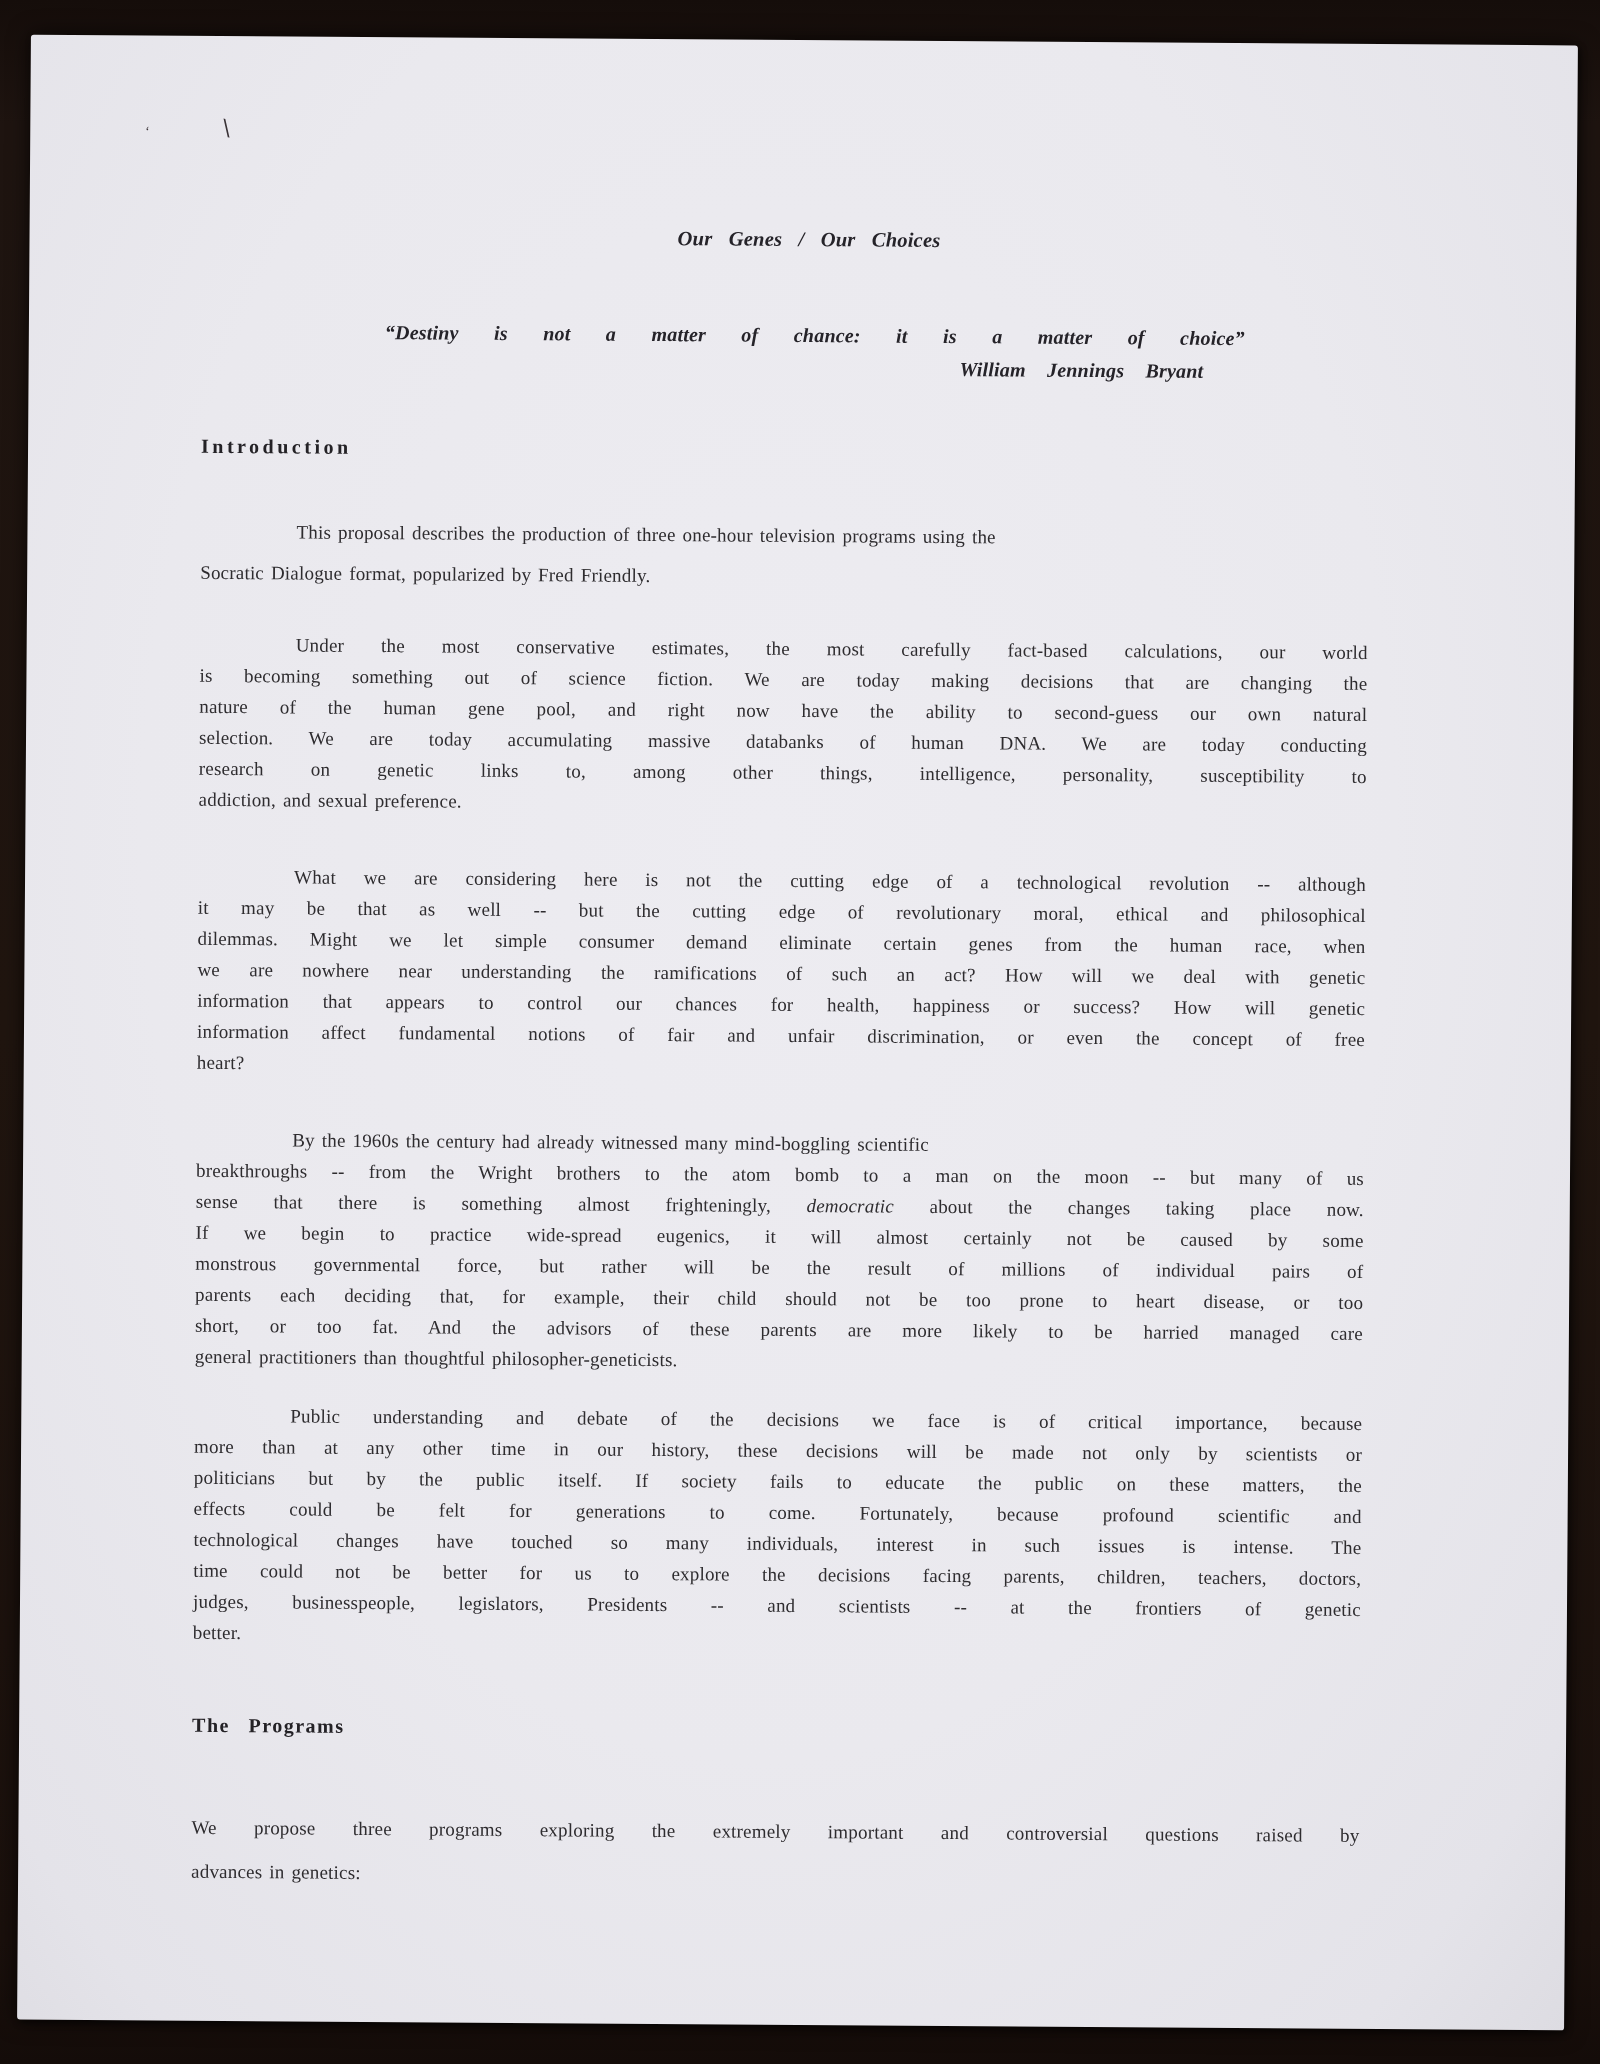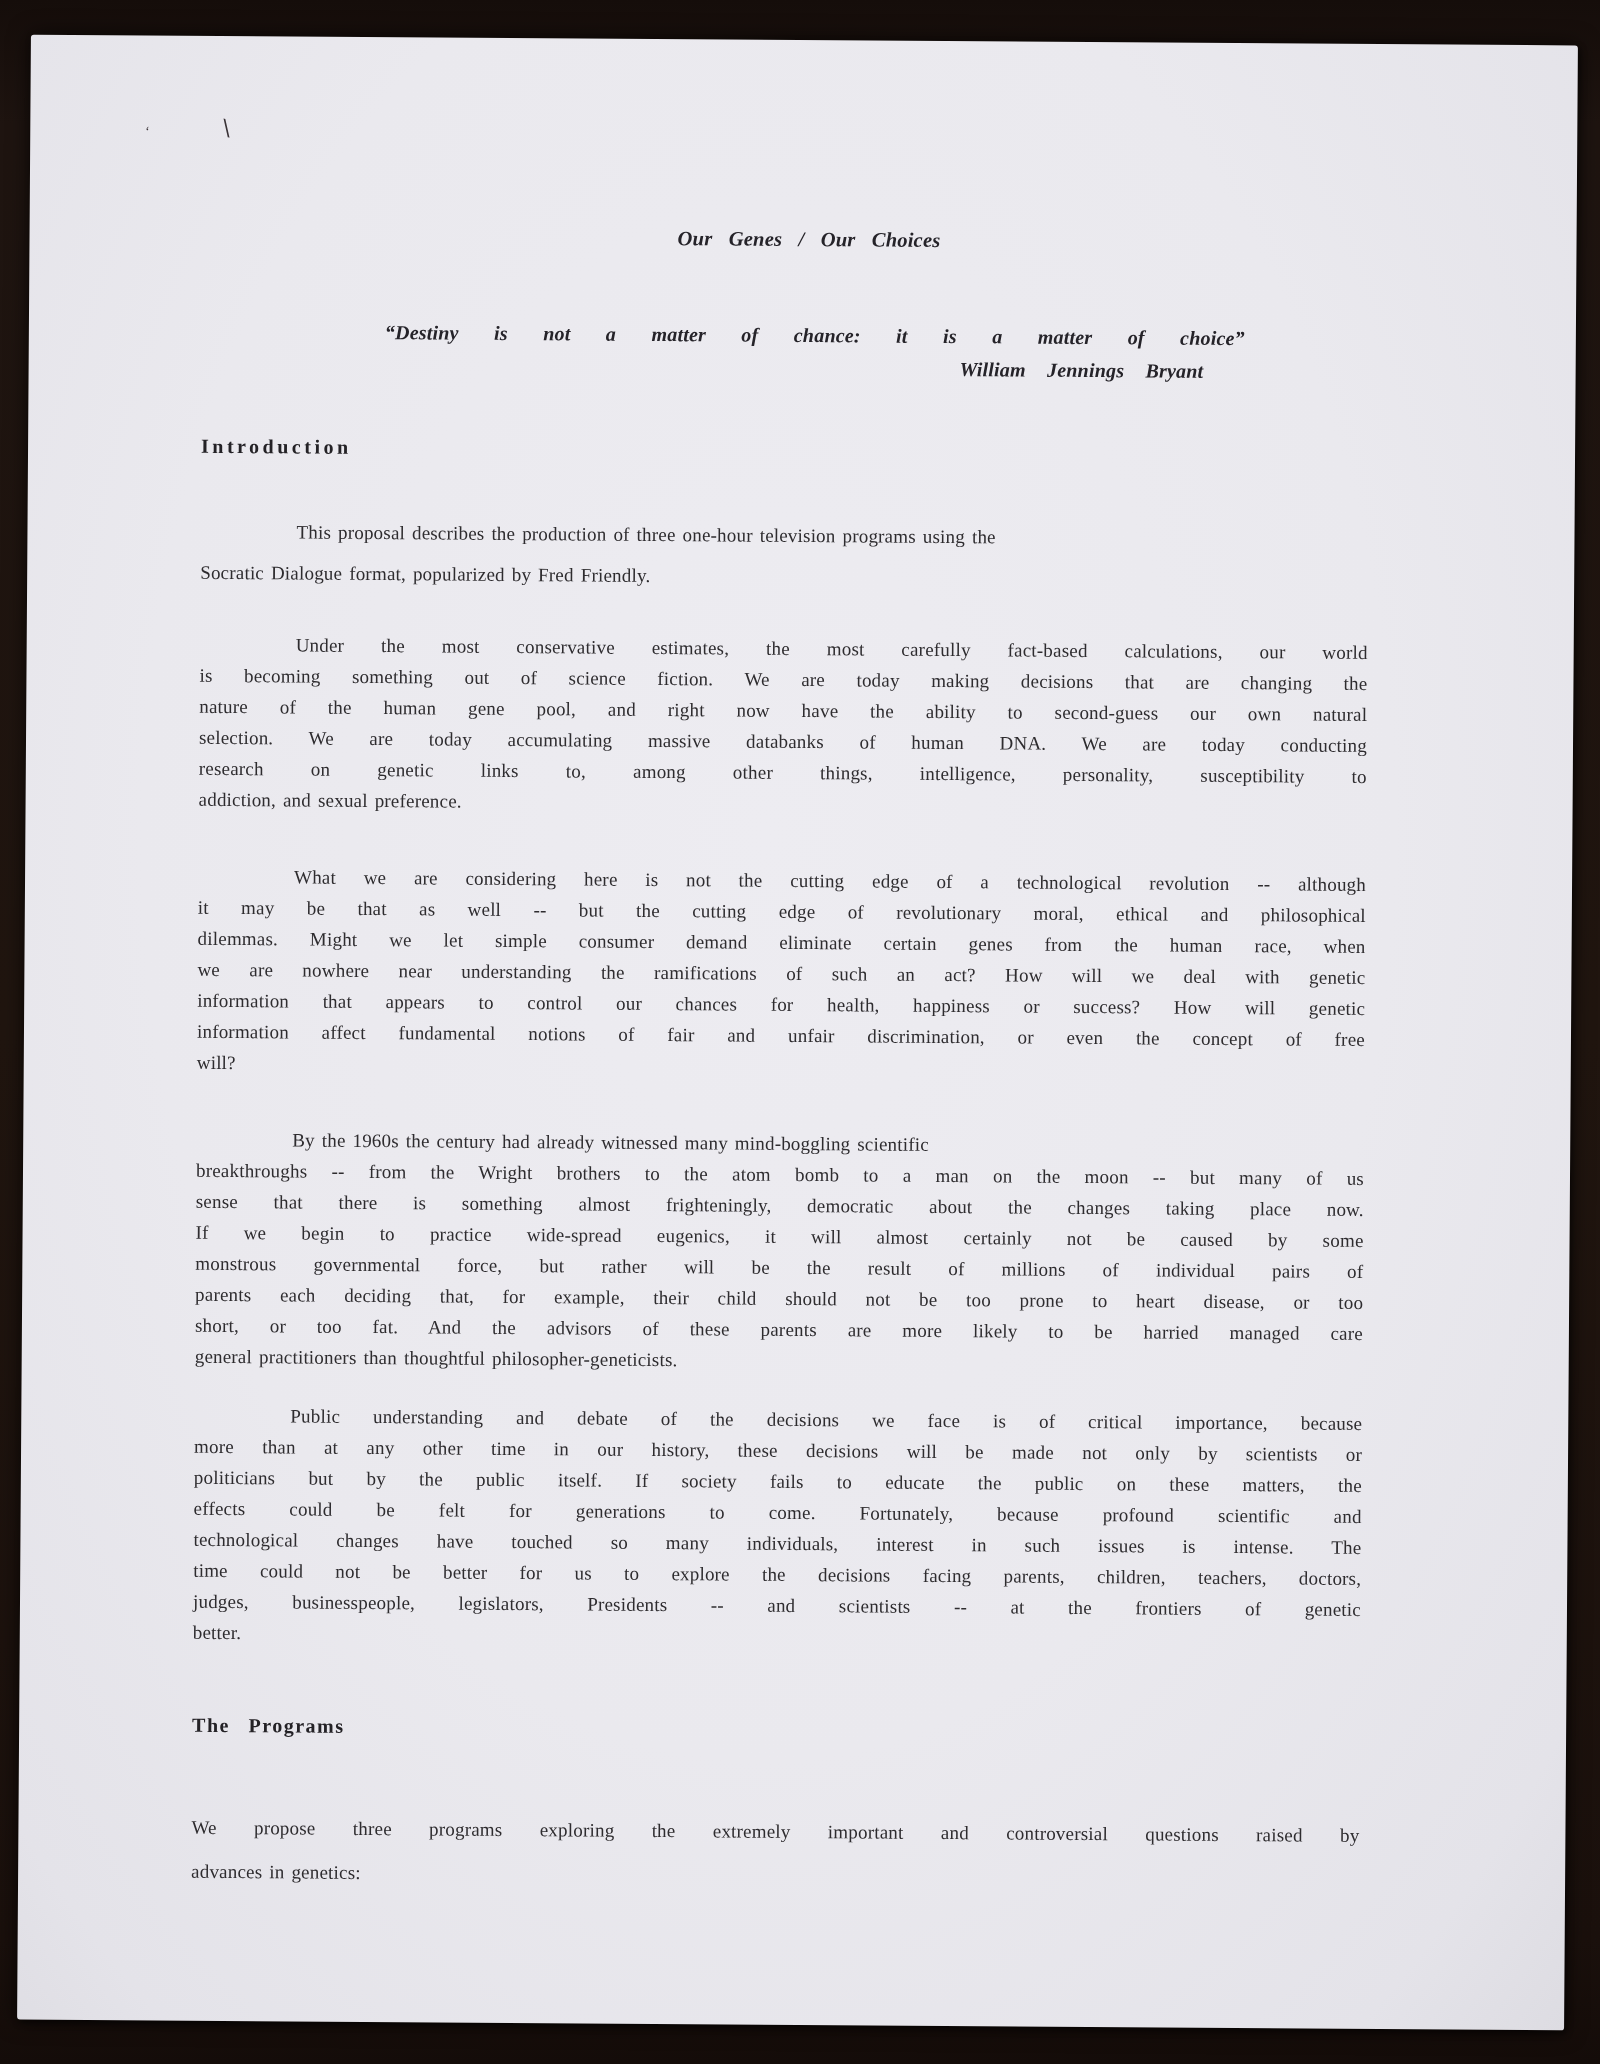"will?" span { text: will -> heart }
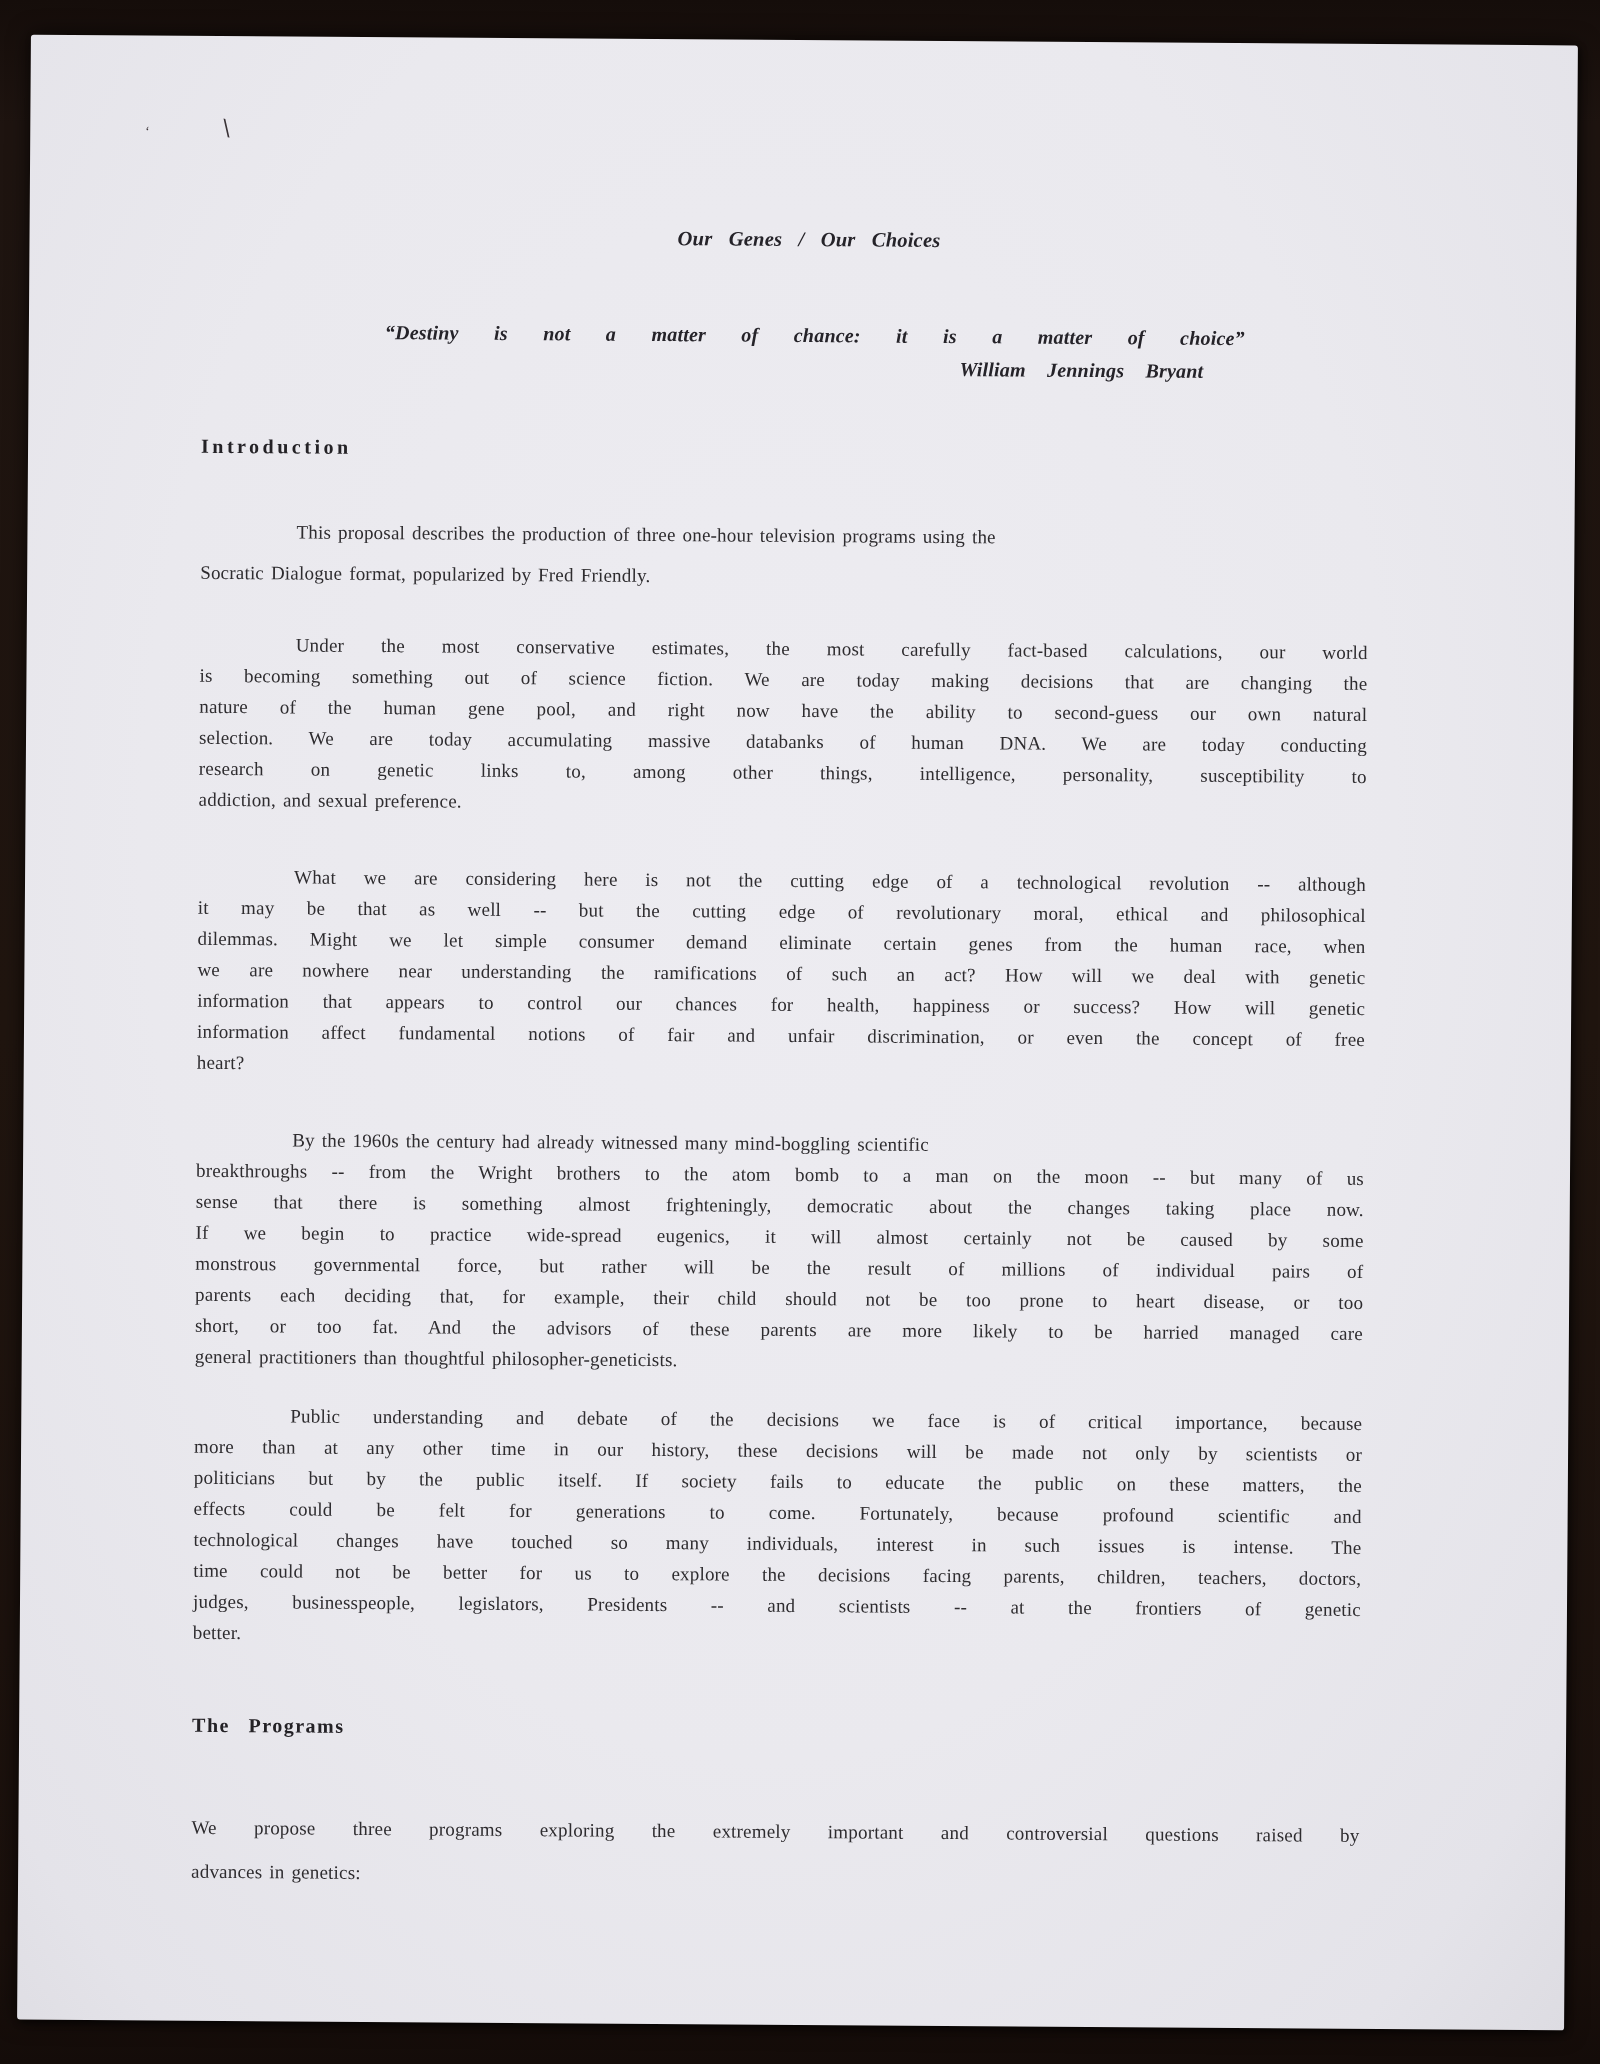"democratic" .it { font-style: none -> italic }
